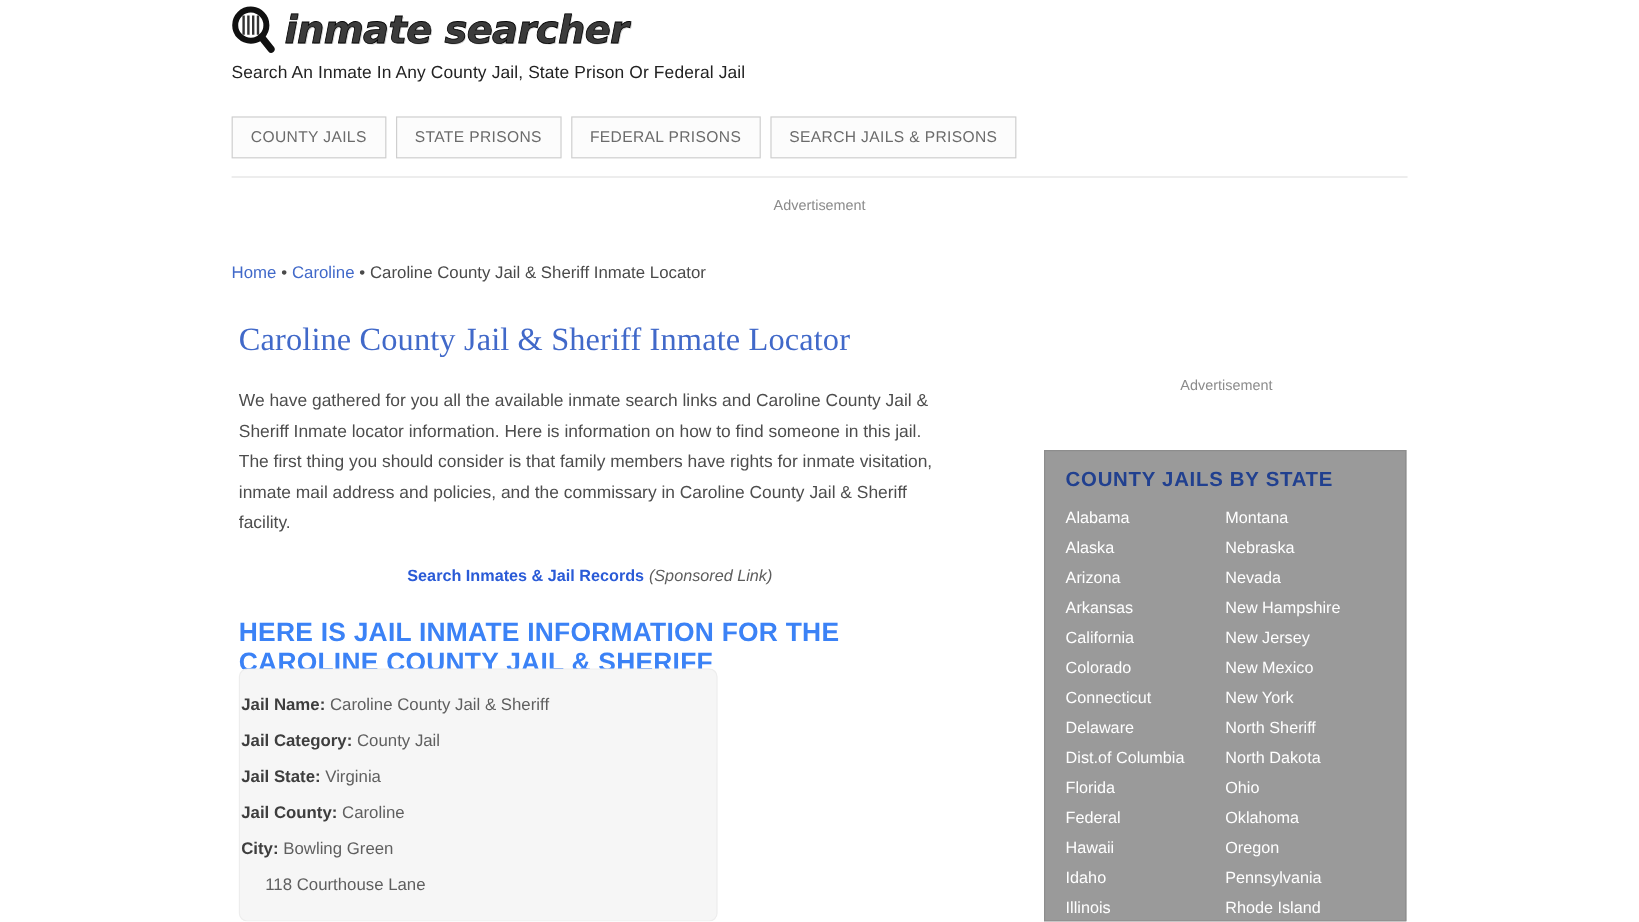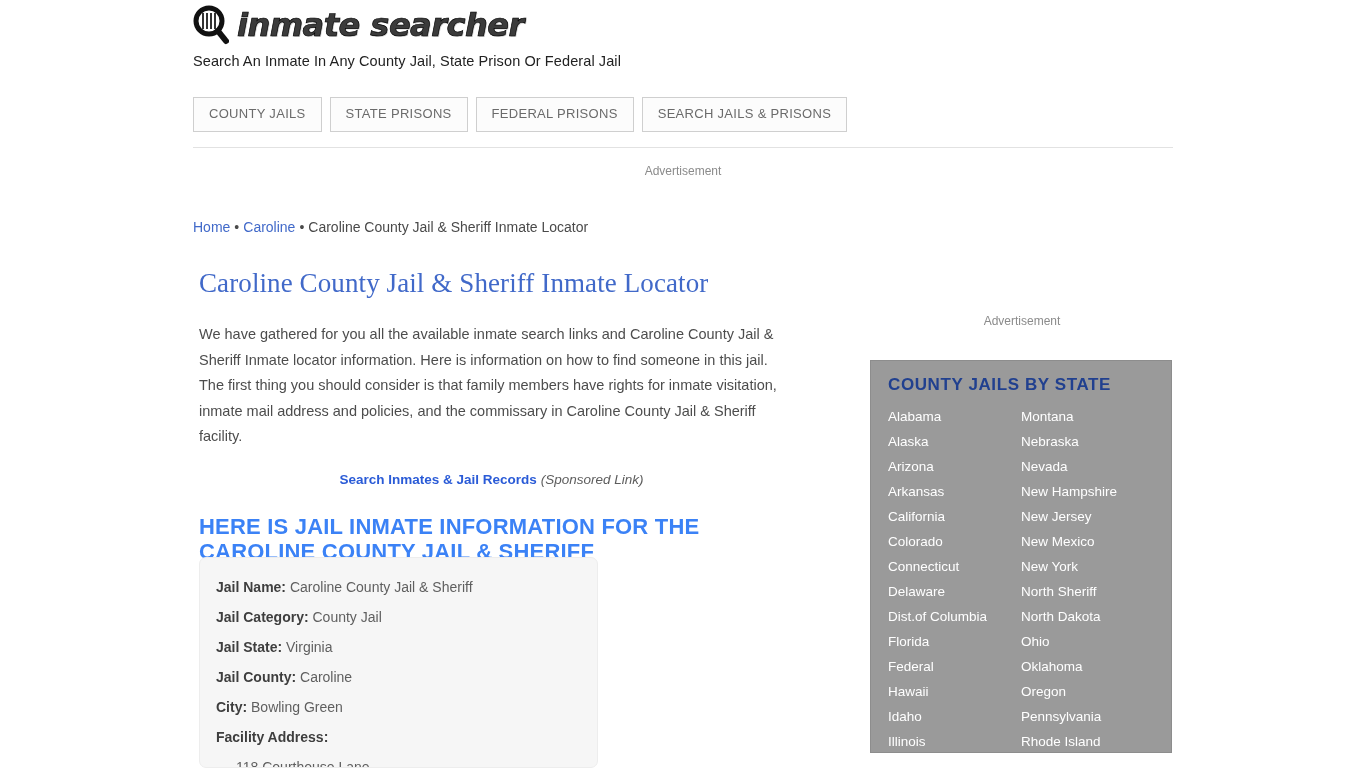"COUNTY JAILS BY STATE" .sidebar { top: 360px -> 375px }
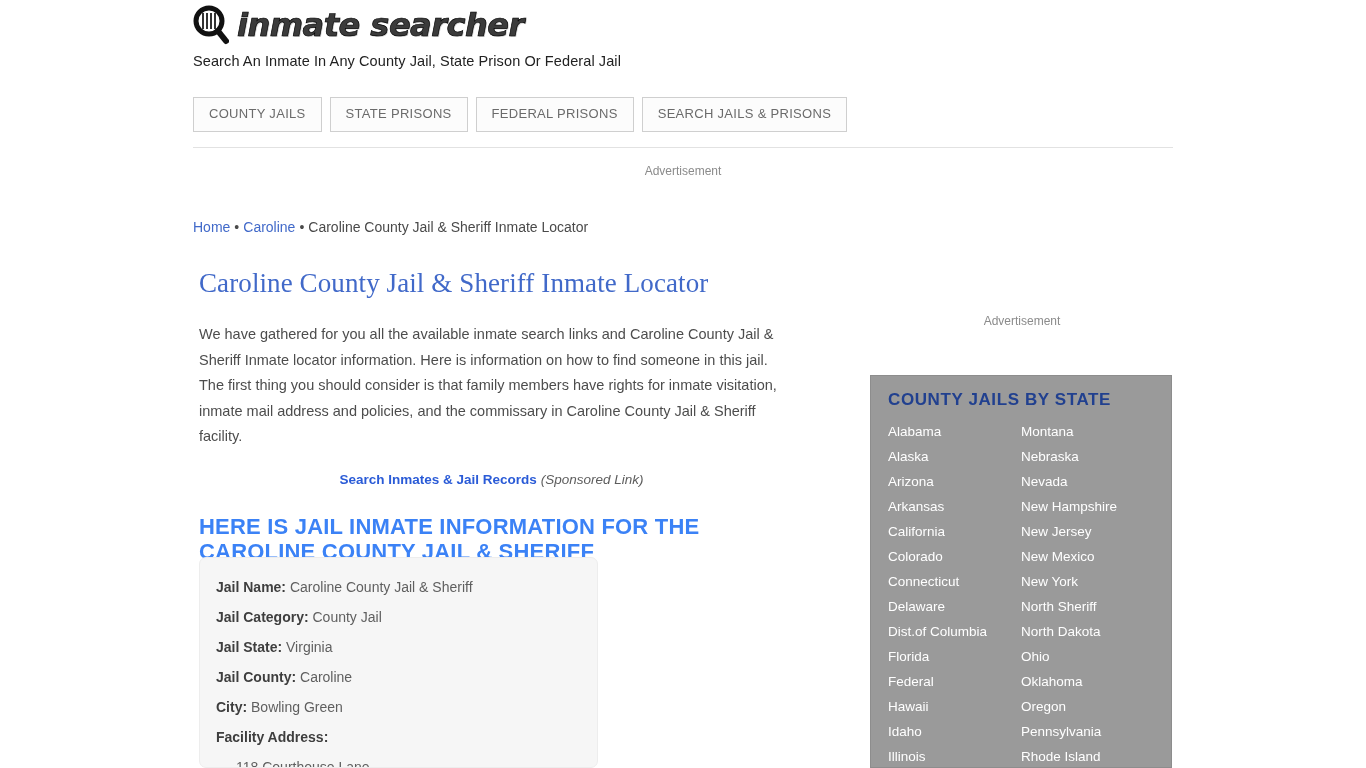"Jail Name: Caroline County Jail" .info-box { padding: 14px 0 10px 16px -> 14px 0 10px 1px }
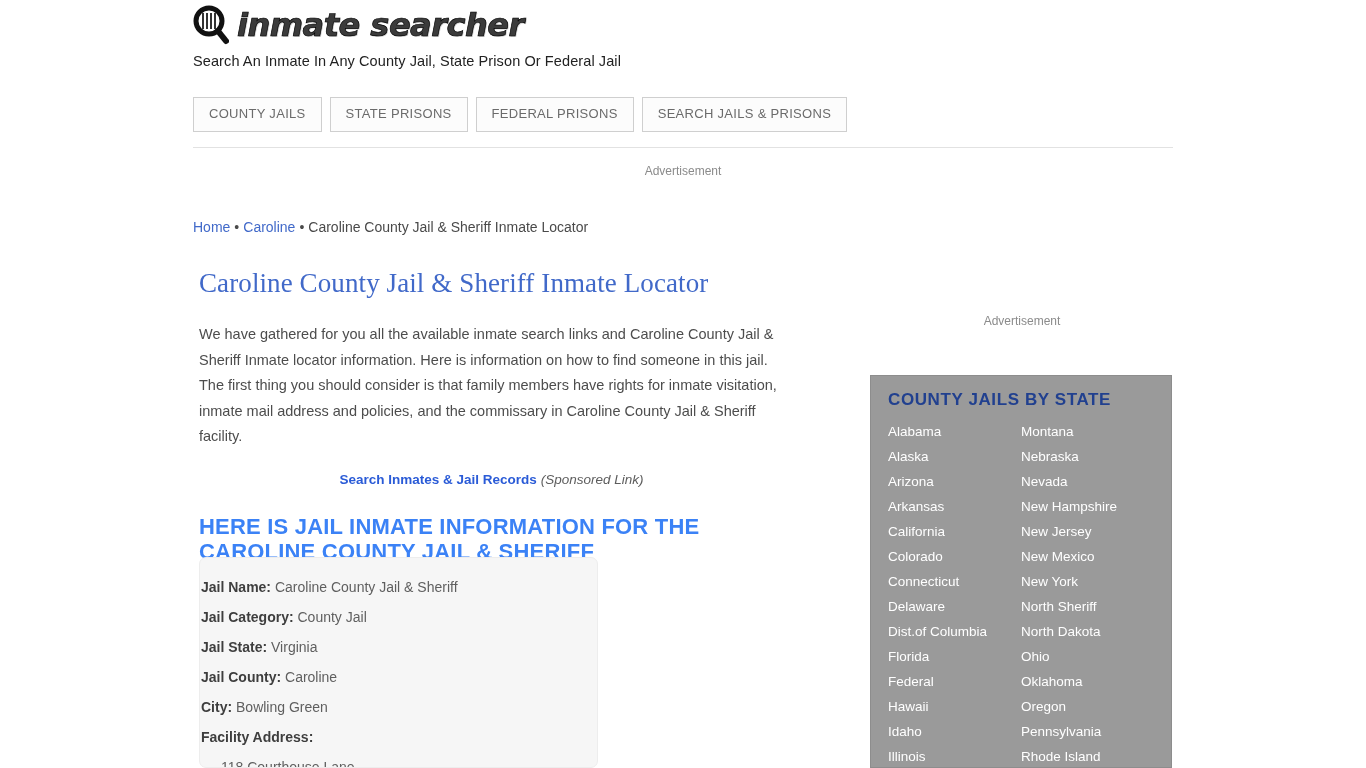"Facility Address:" div.info-row { html: <div> <b>Facility Address:</b> </div> -> none }
